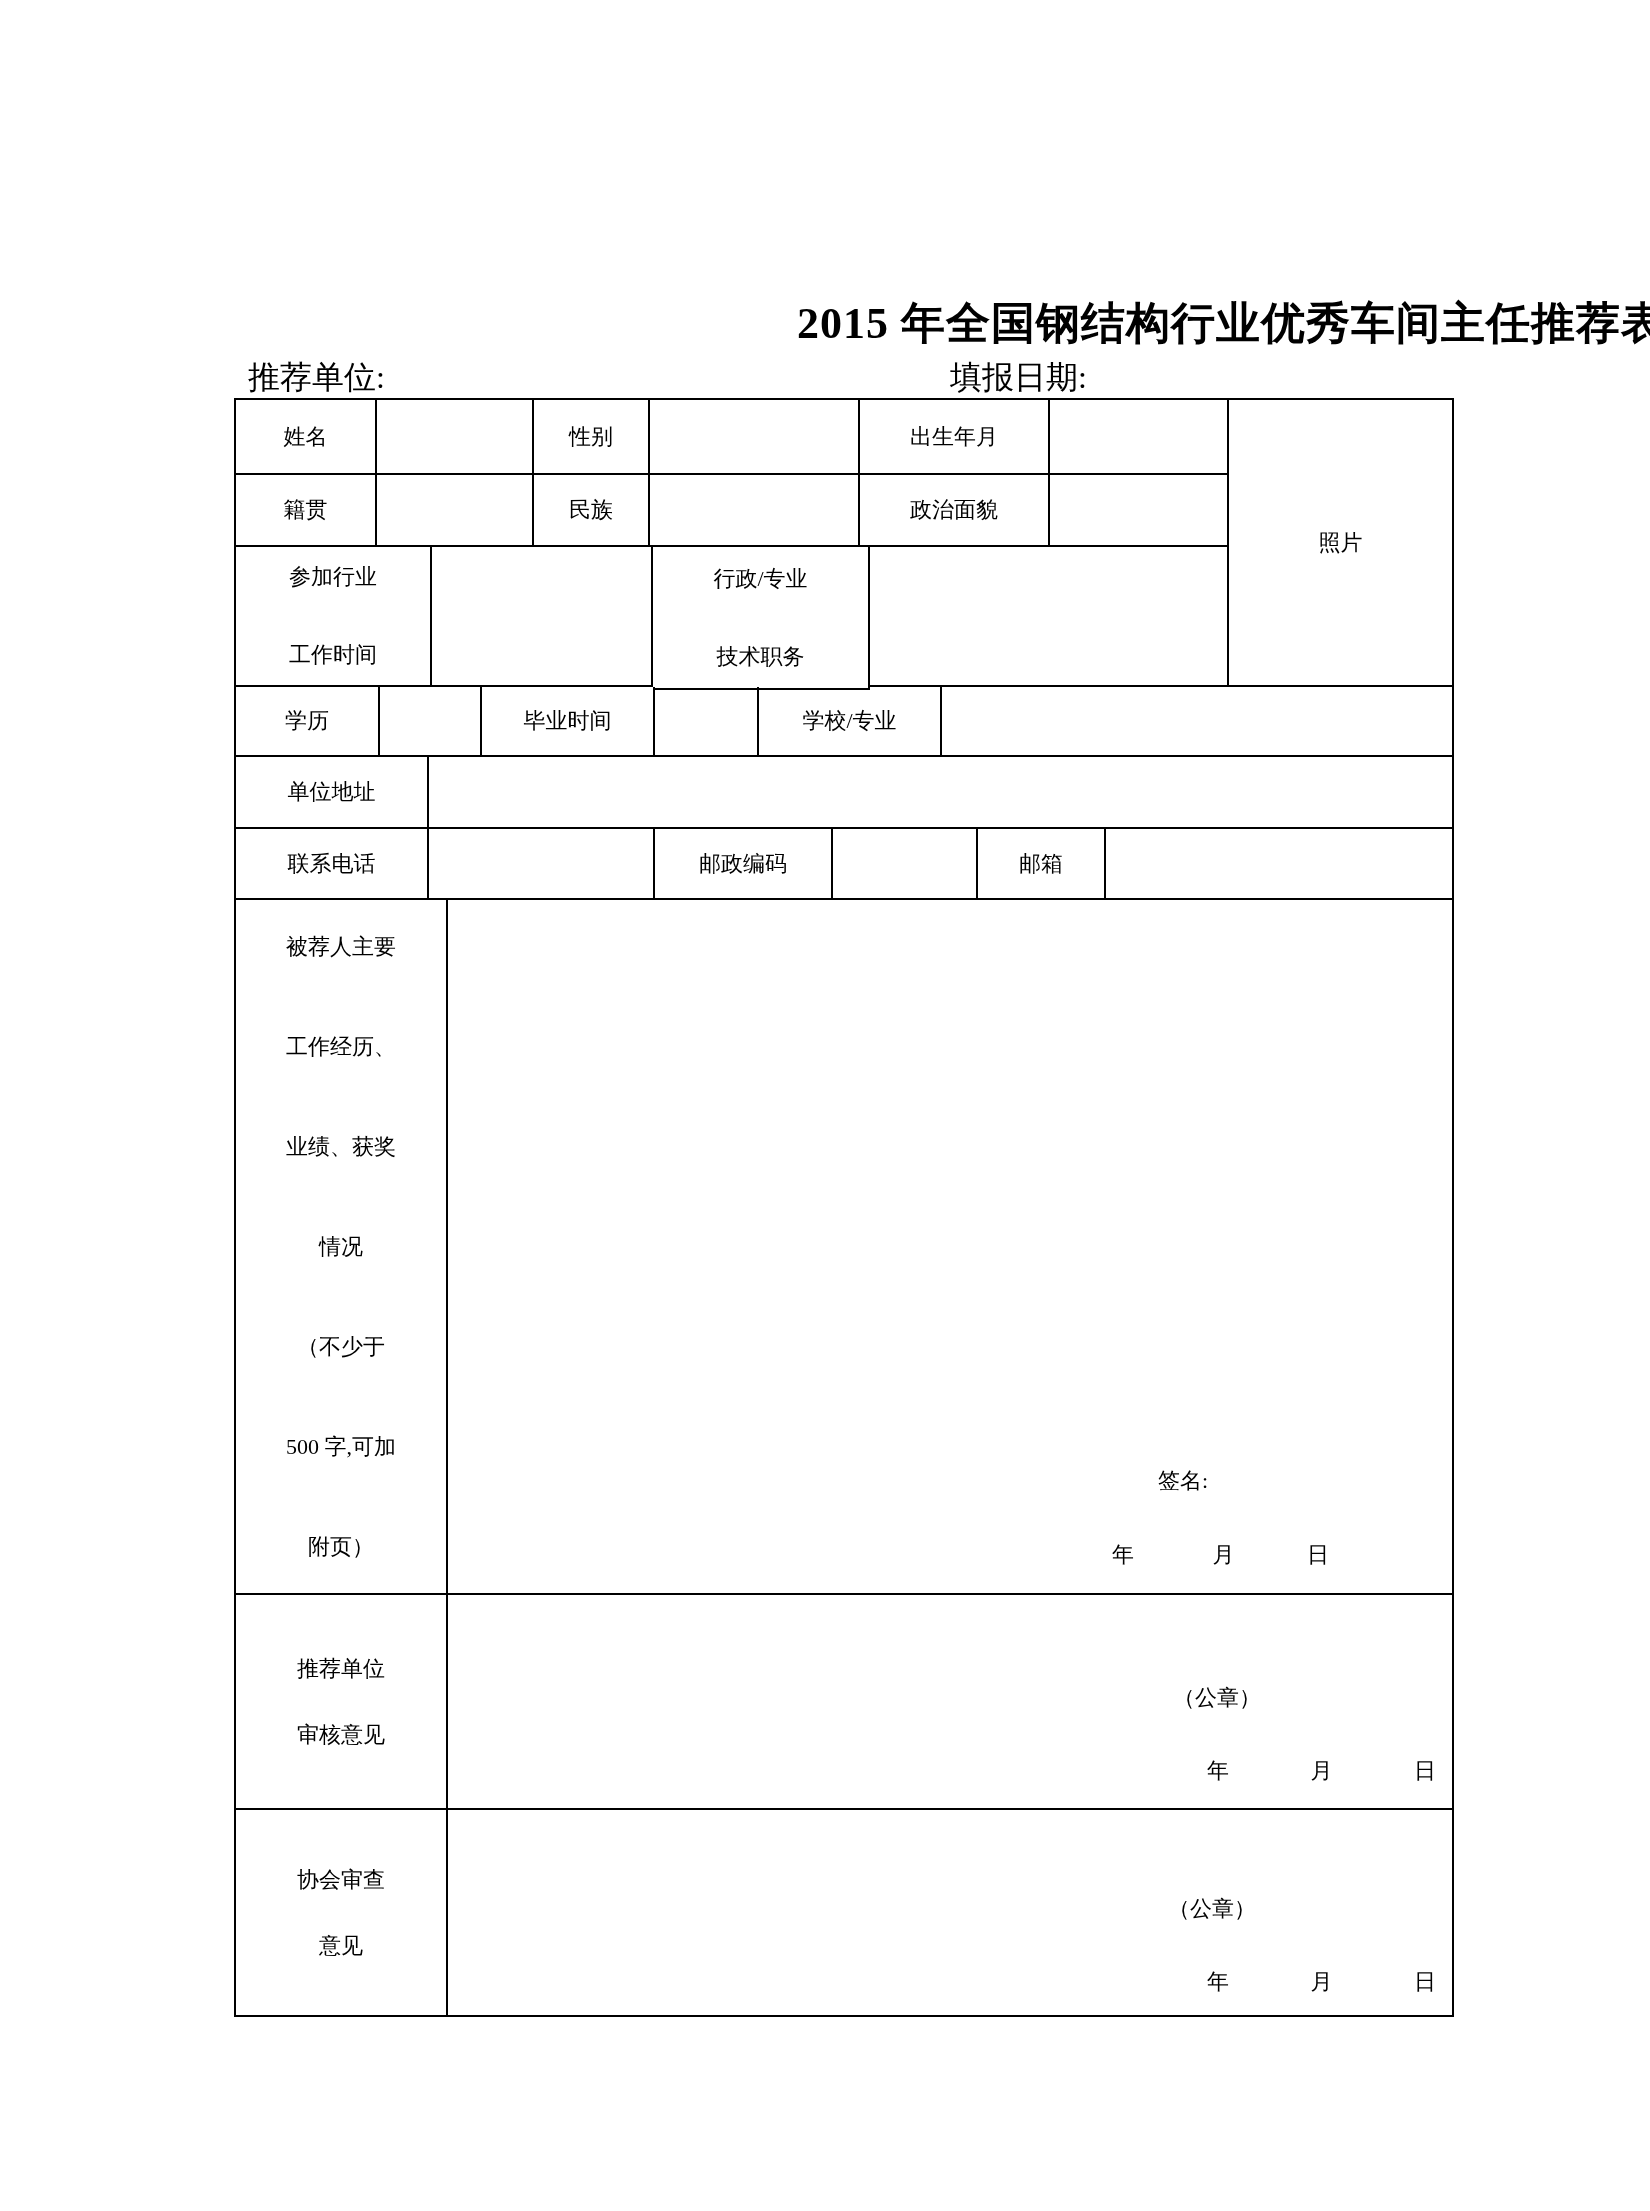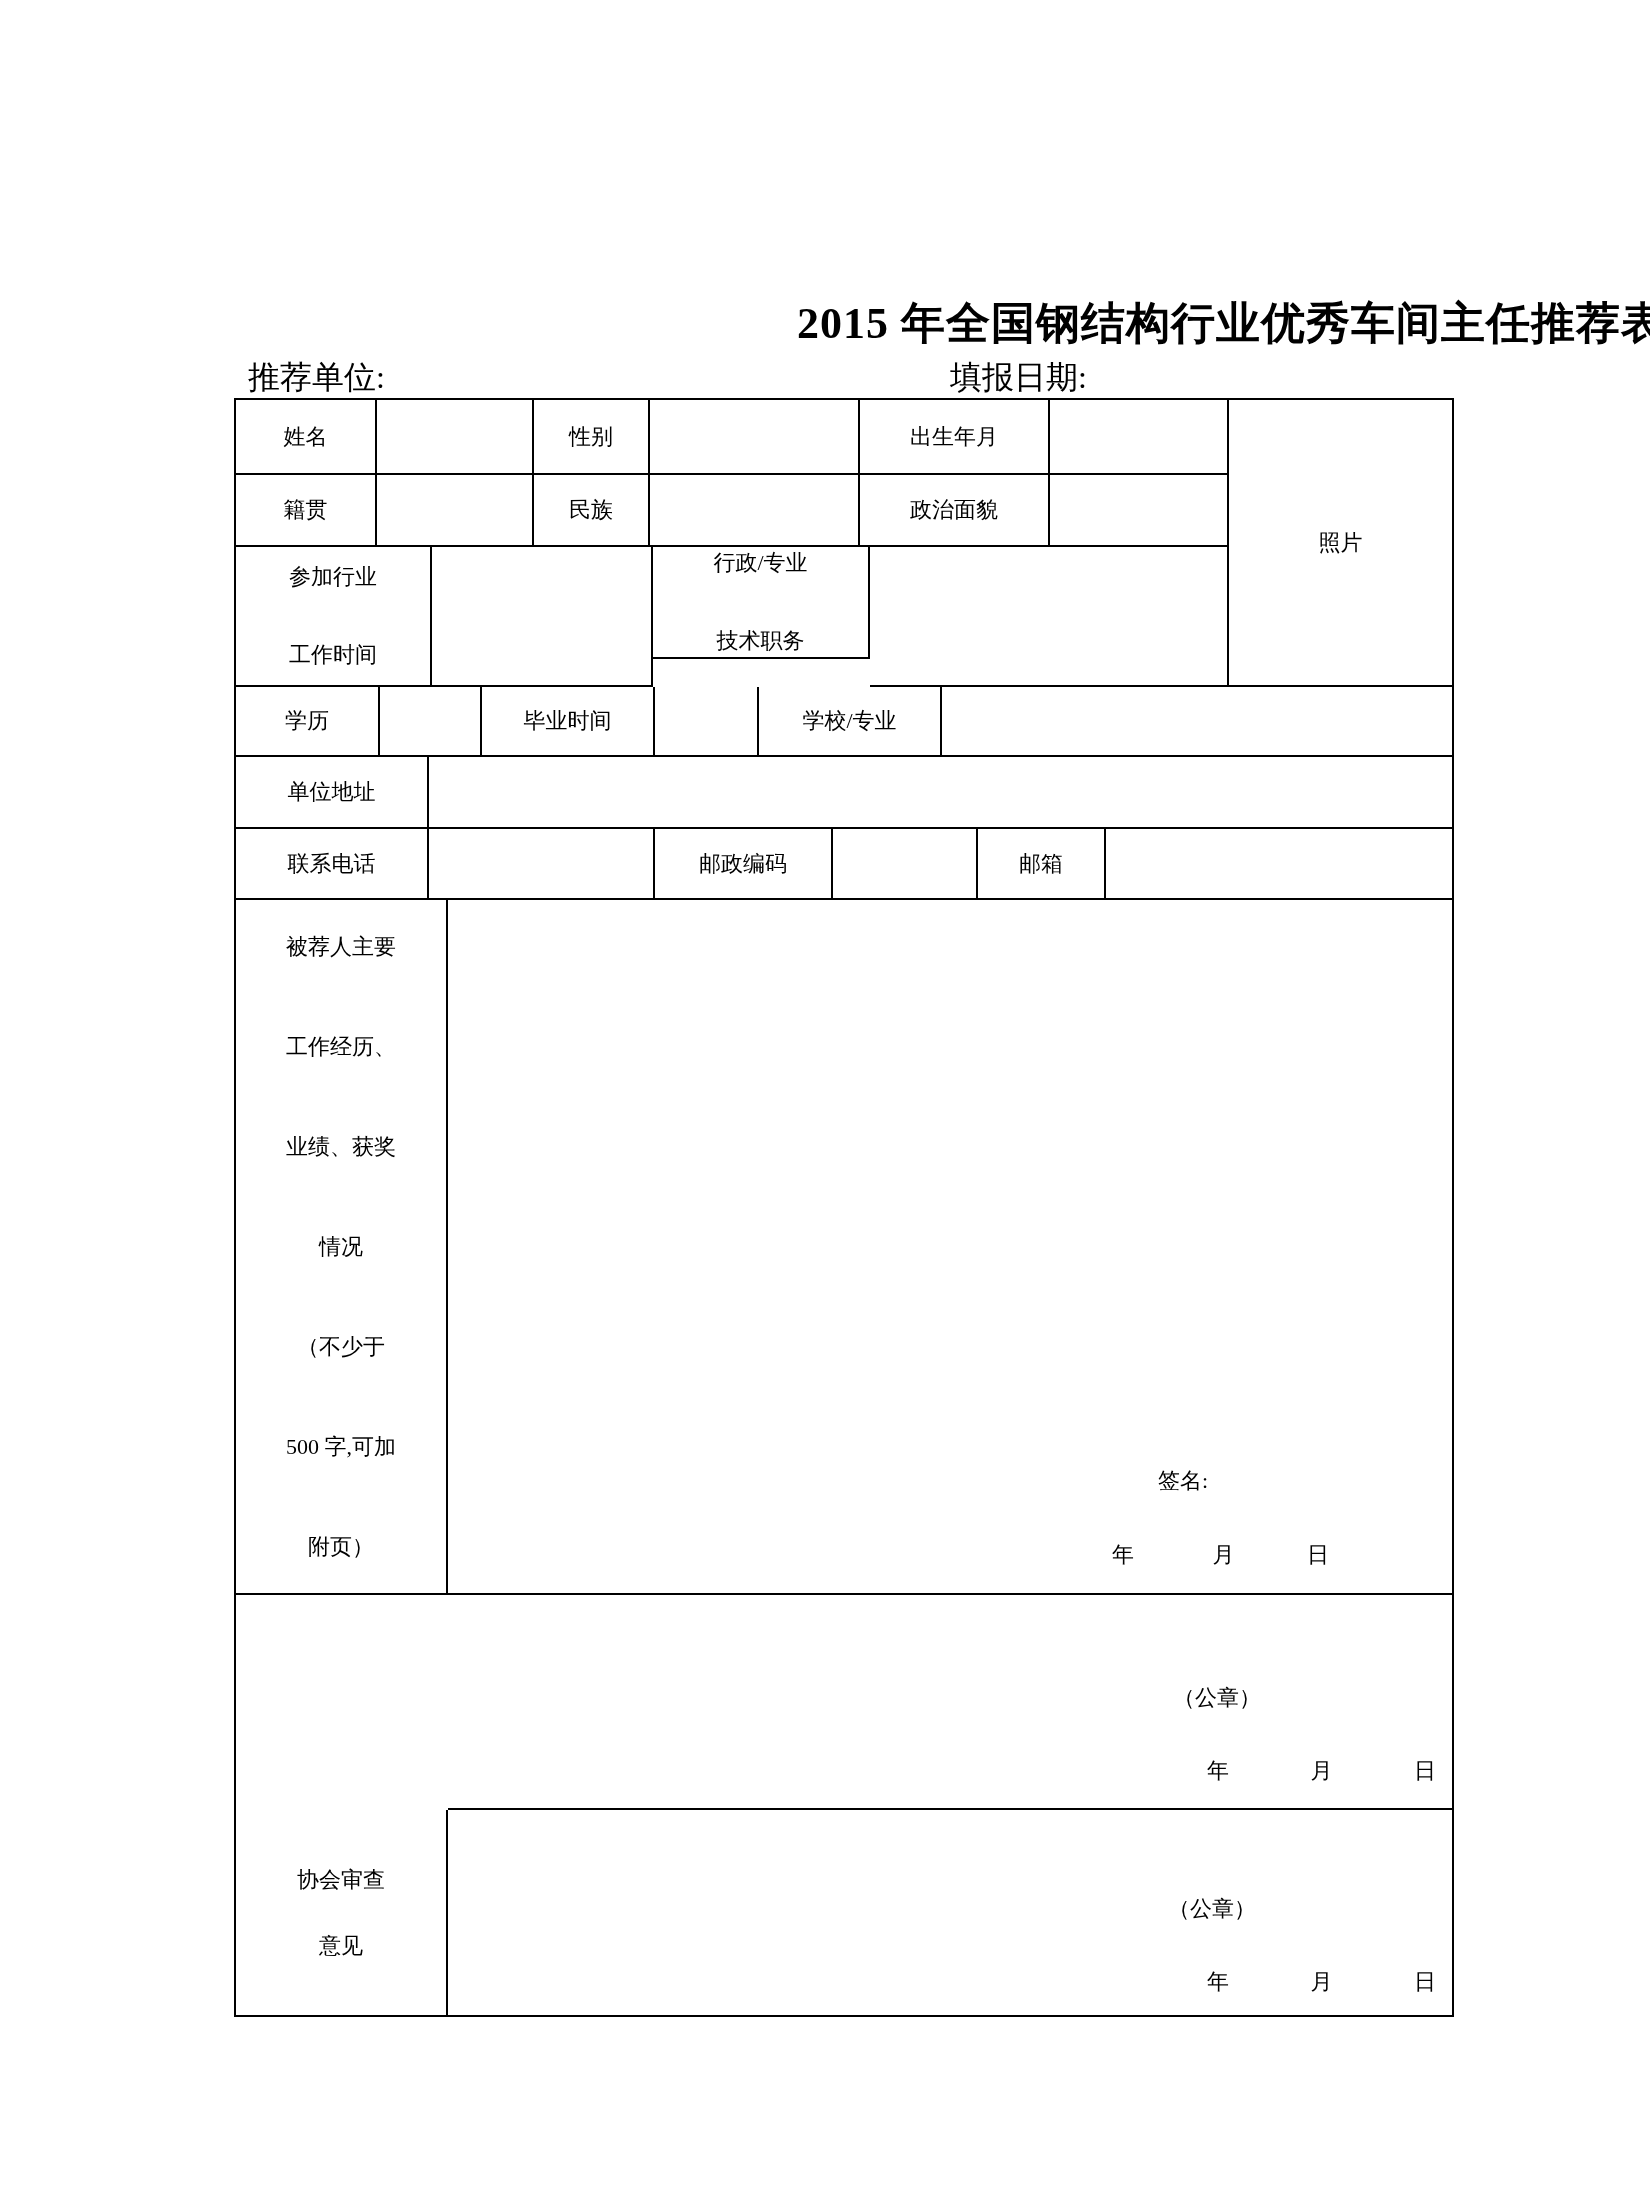"行政/专业" div.cell { height: 112px -> 143px }
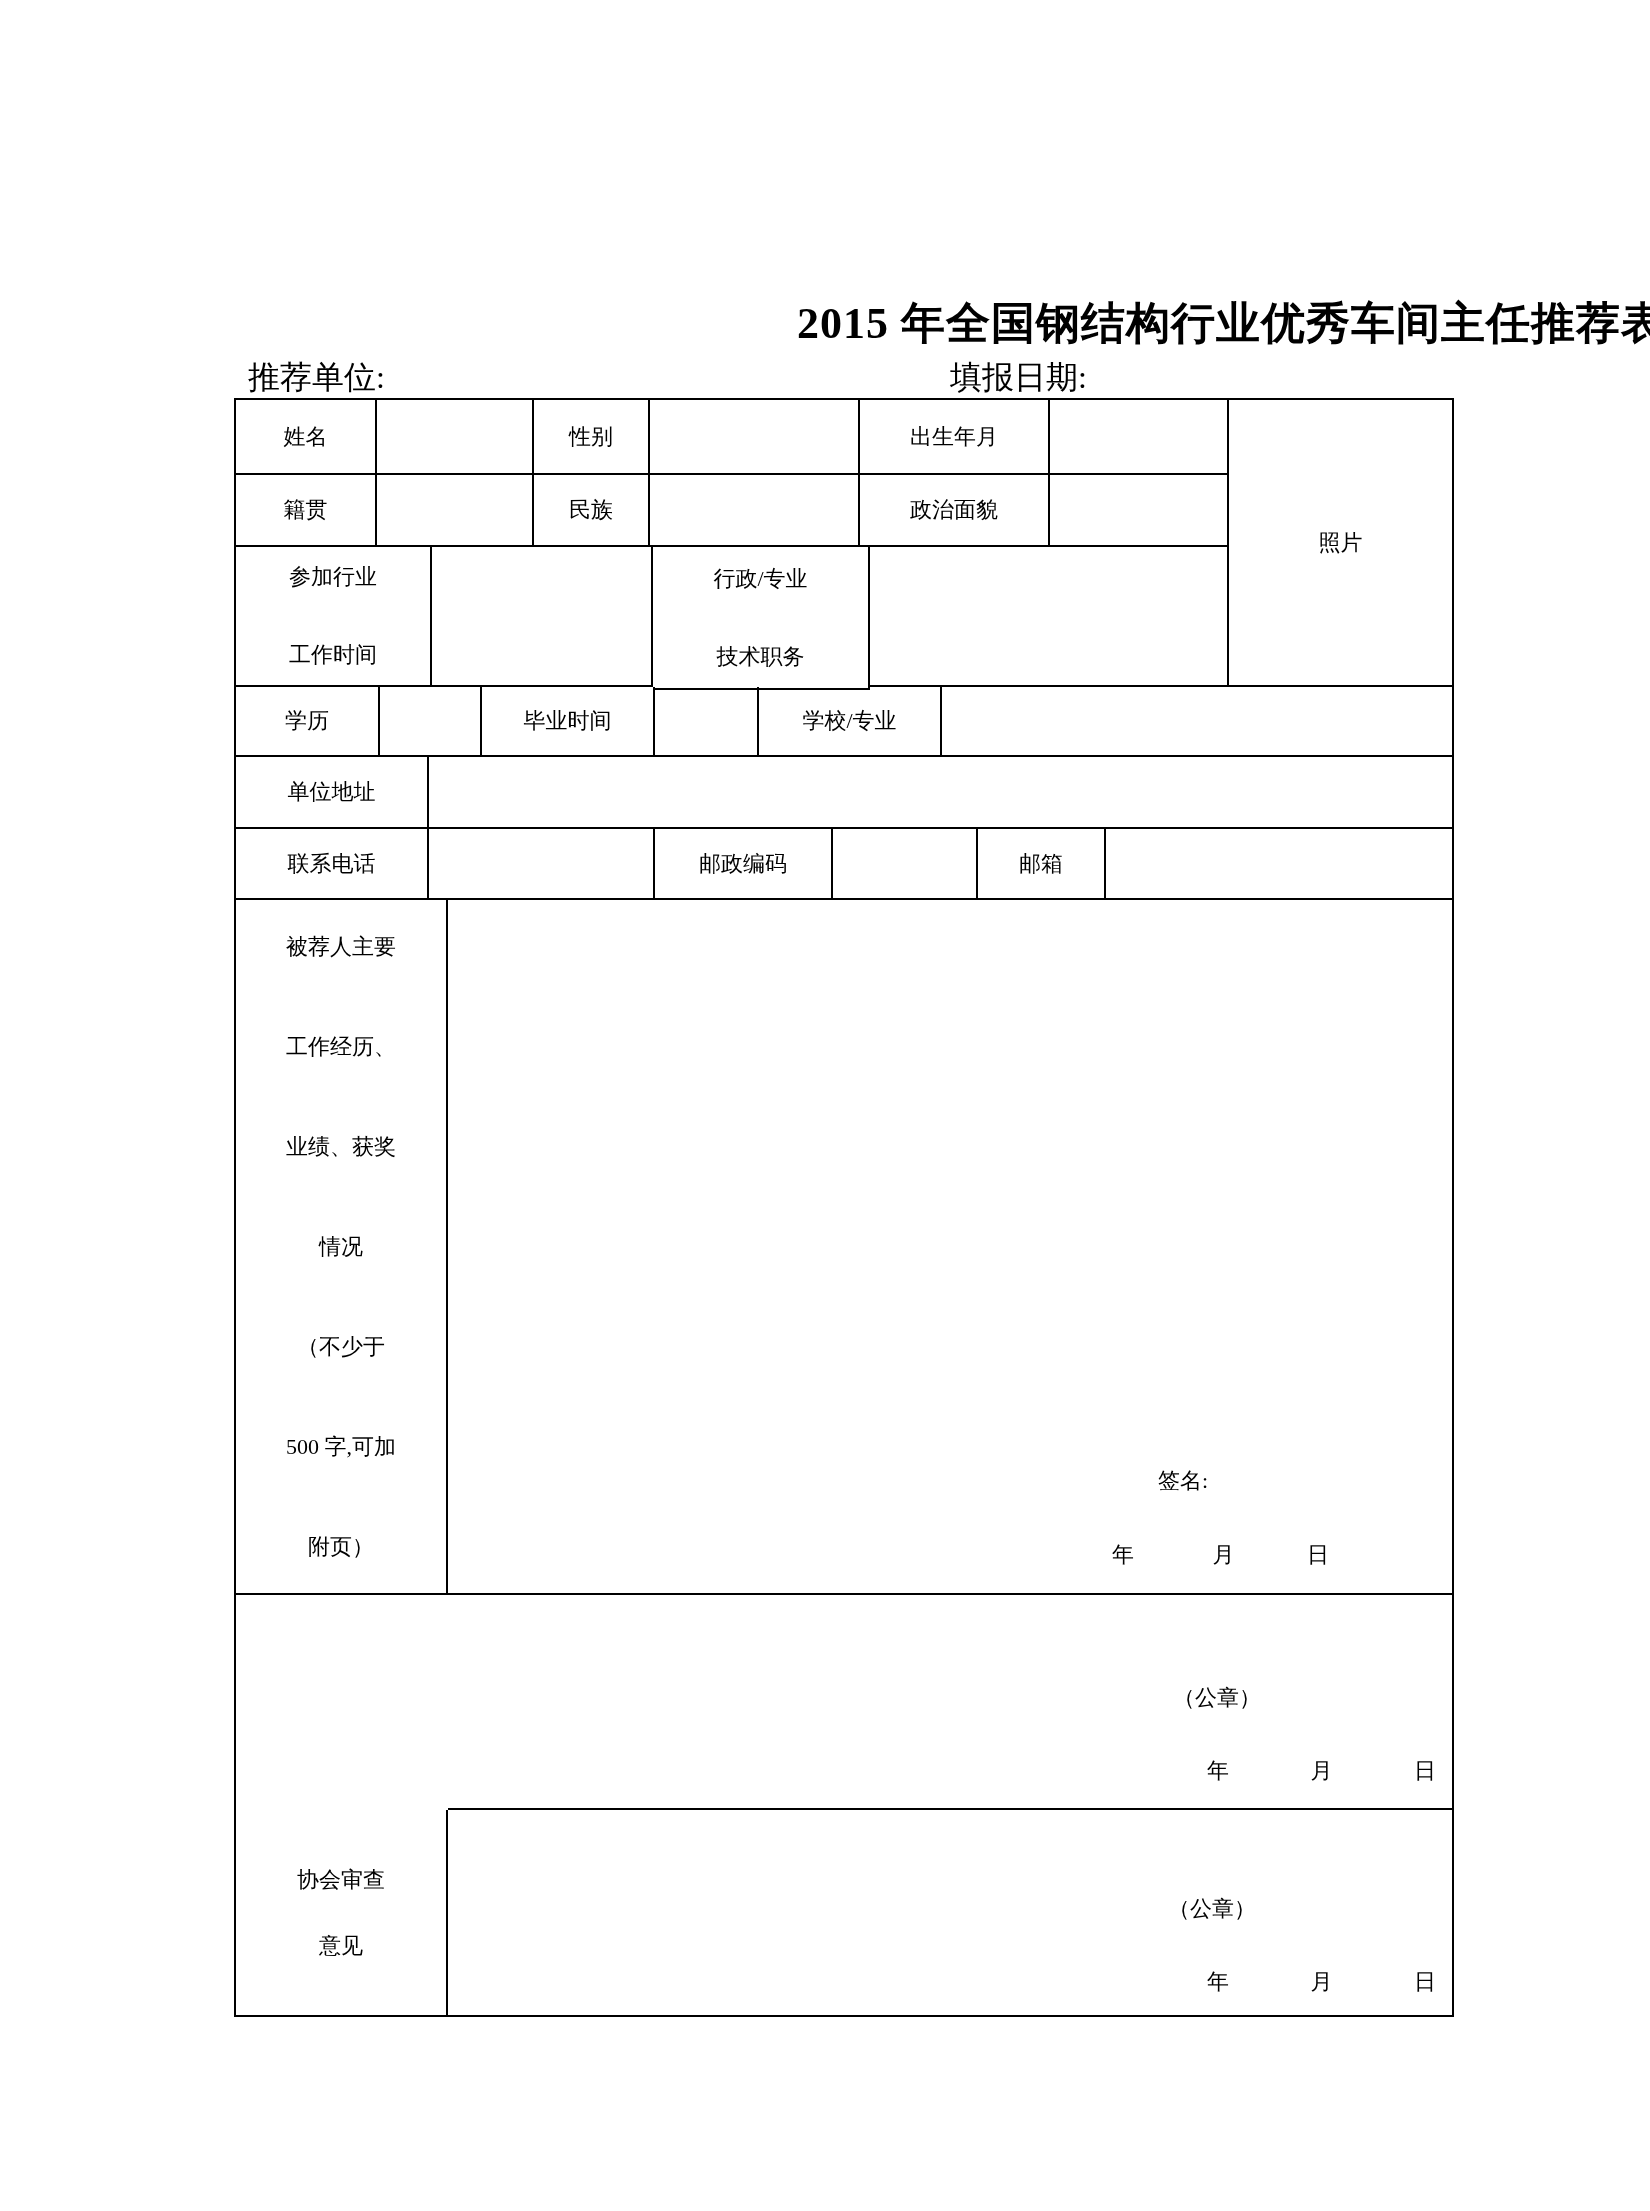"推荐单位" div.cell { html: none -> <div> <span>推荐单位</span> <span>审核意见</span> </div> }
